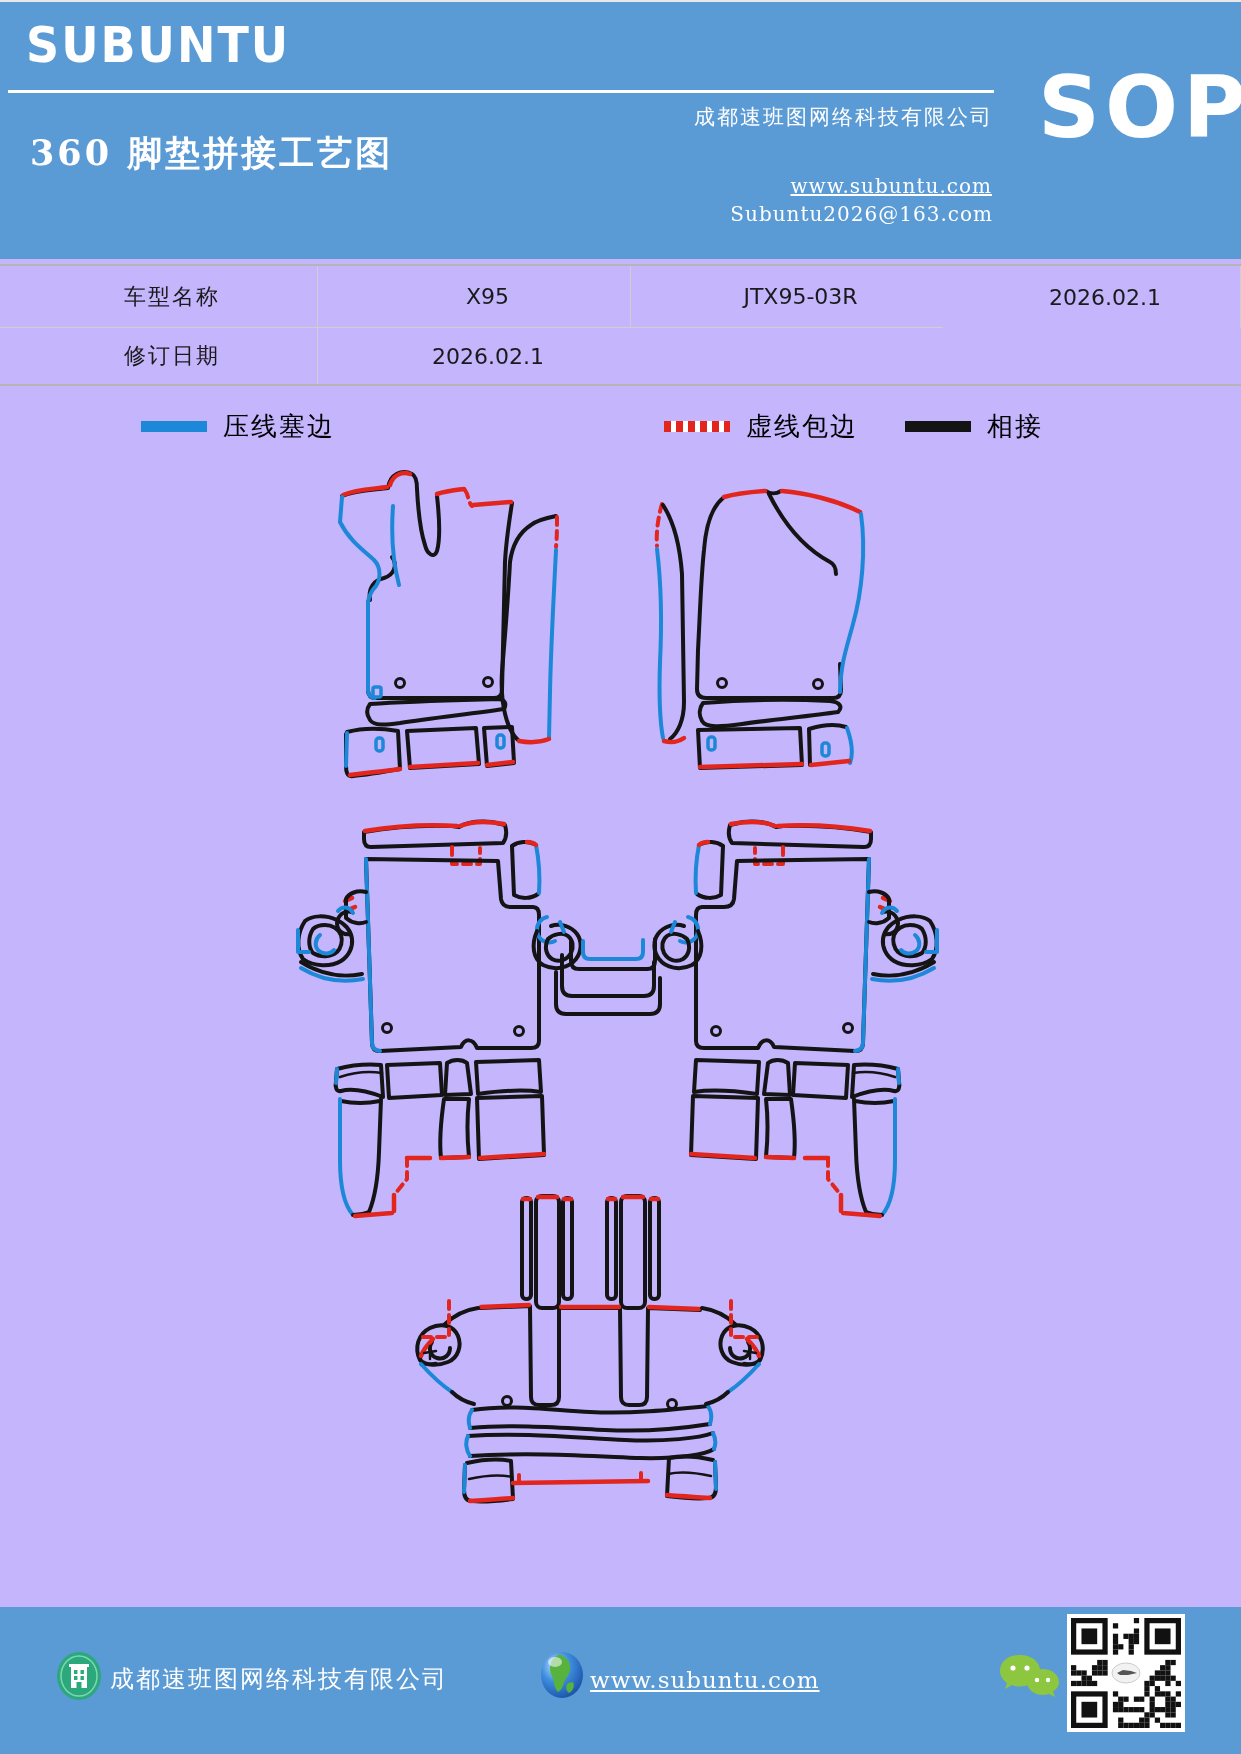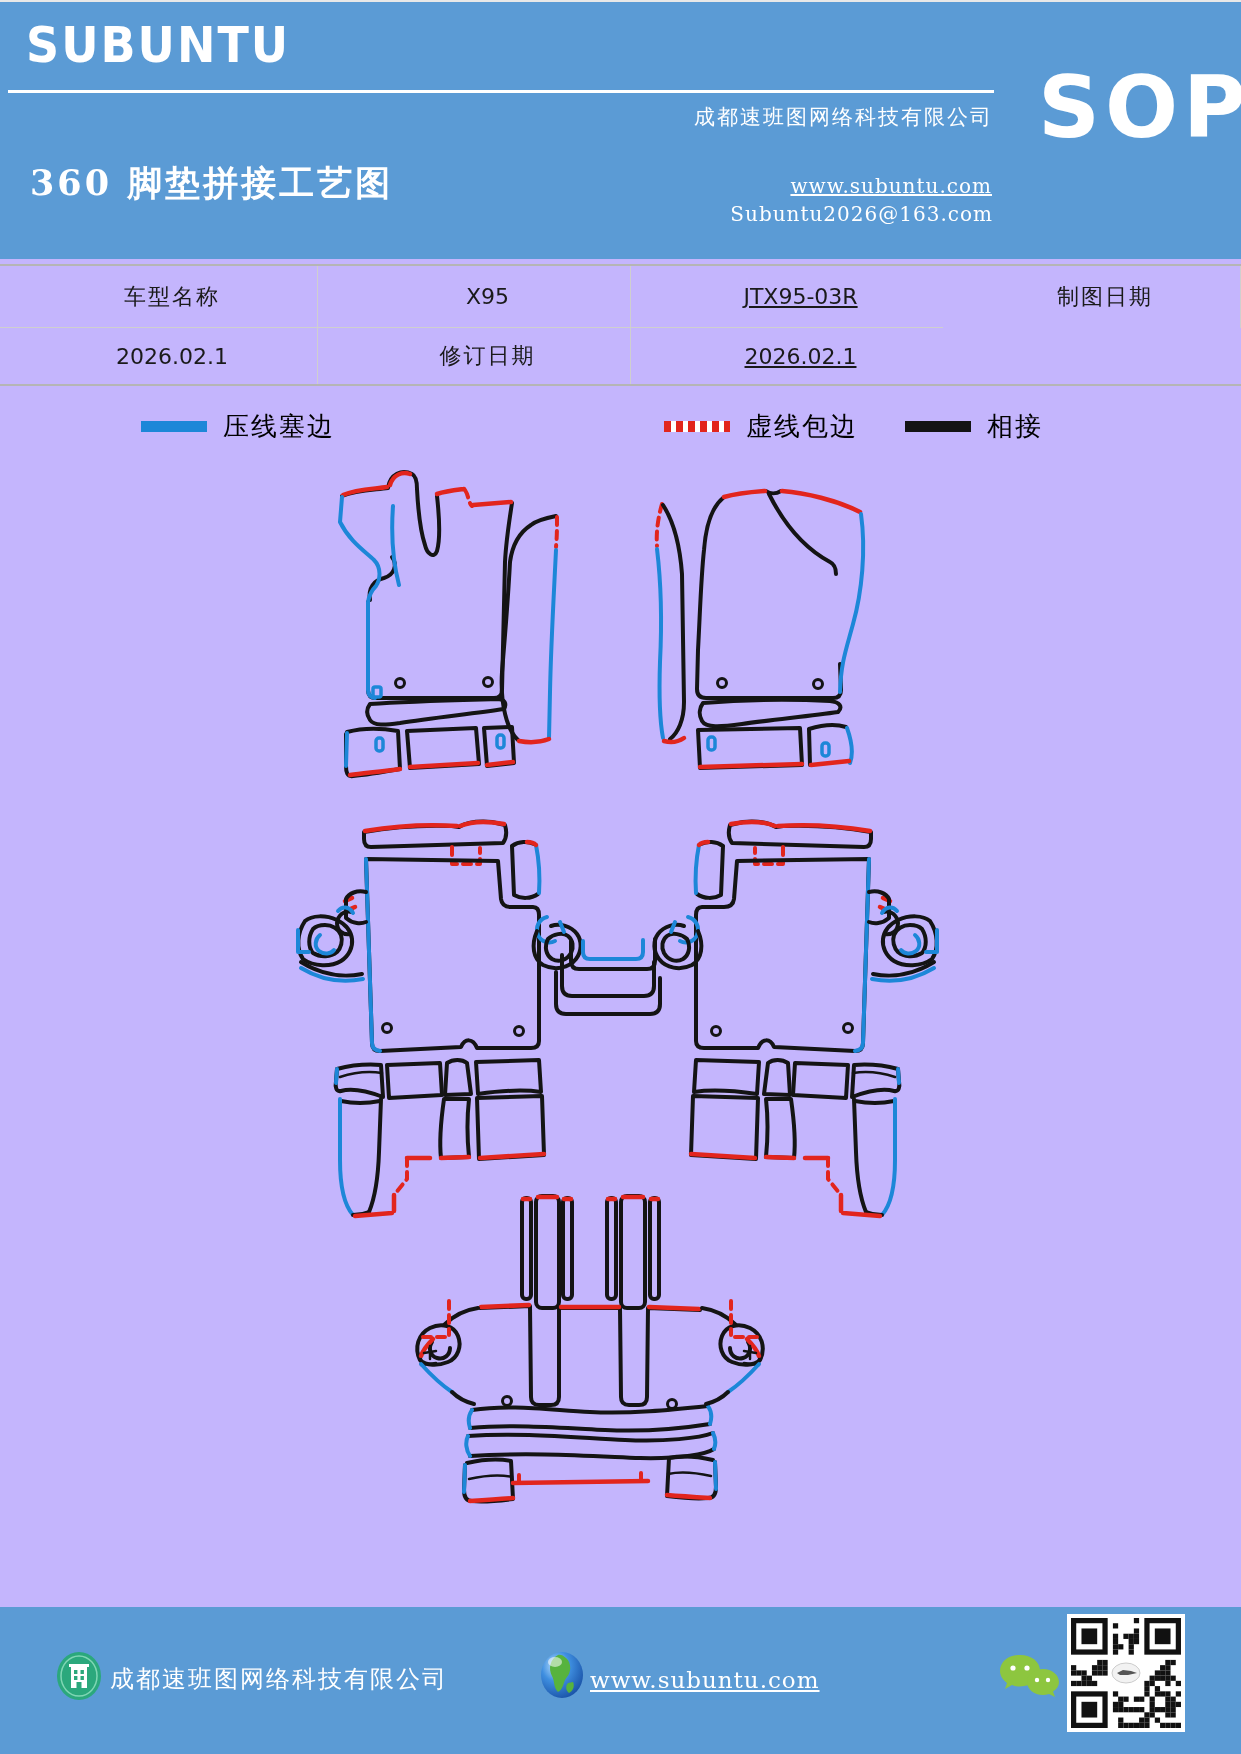"360 脚垫拼接工艺图" .doc-title { top: 158px -> 128px }
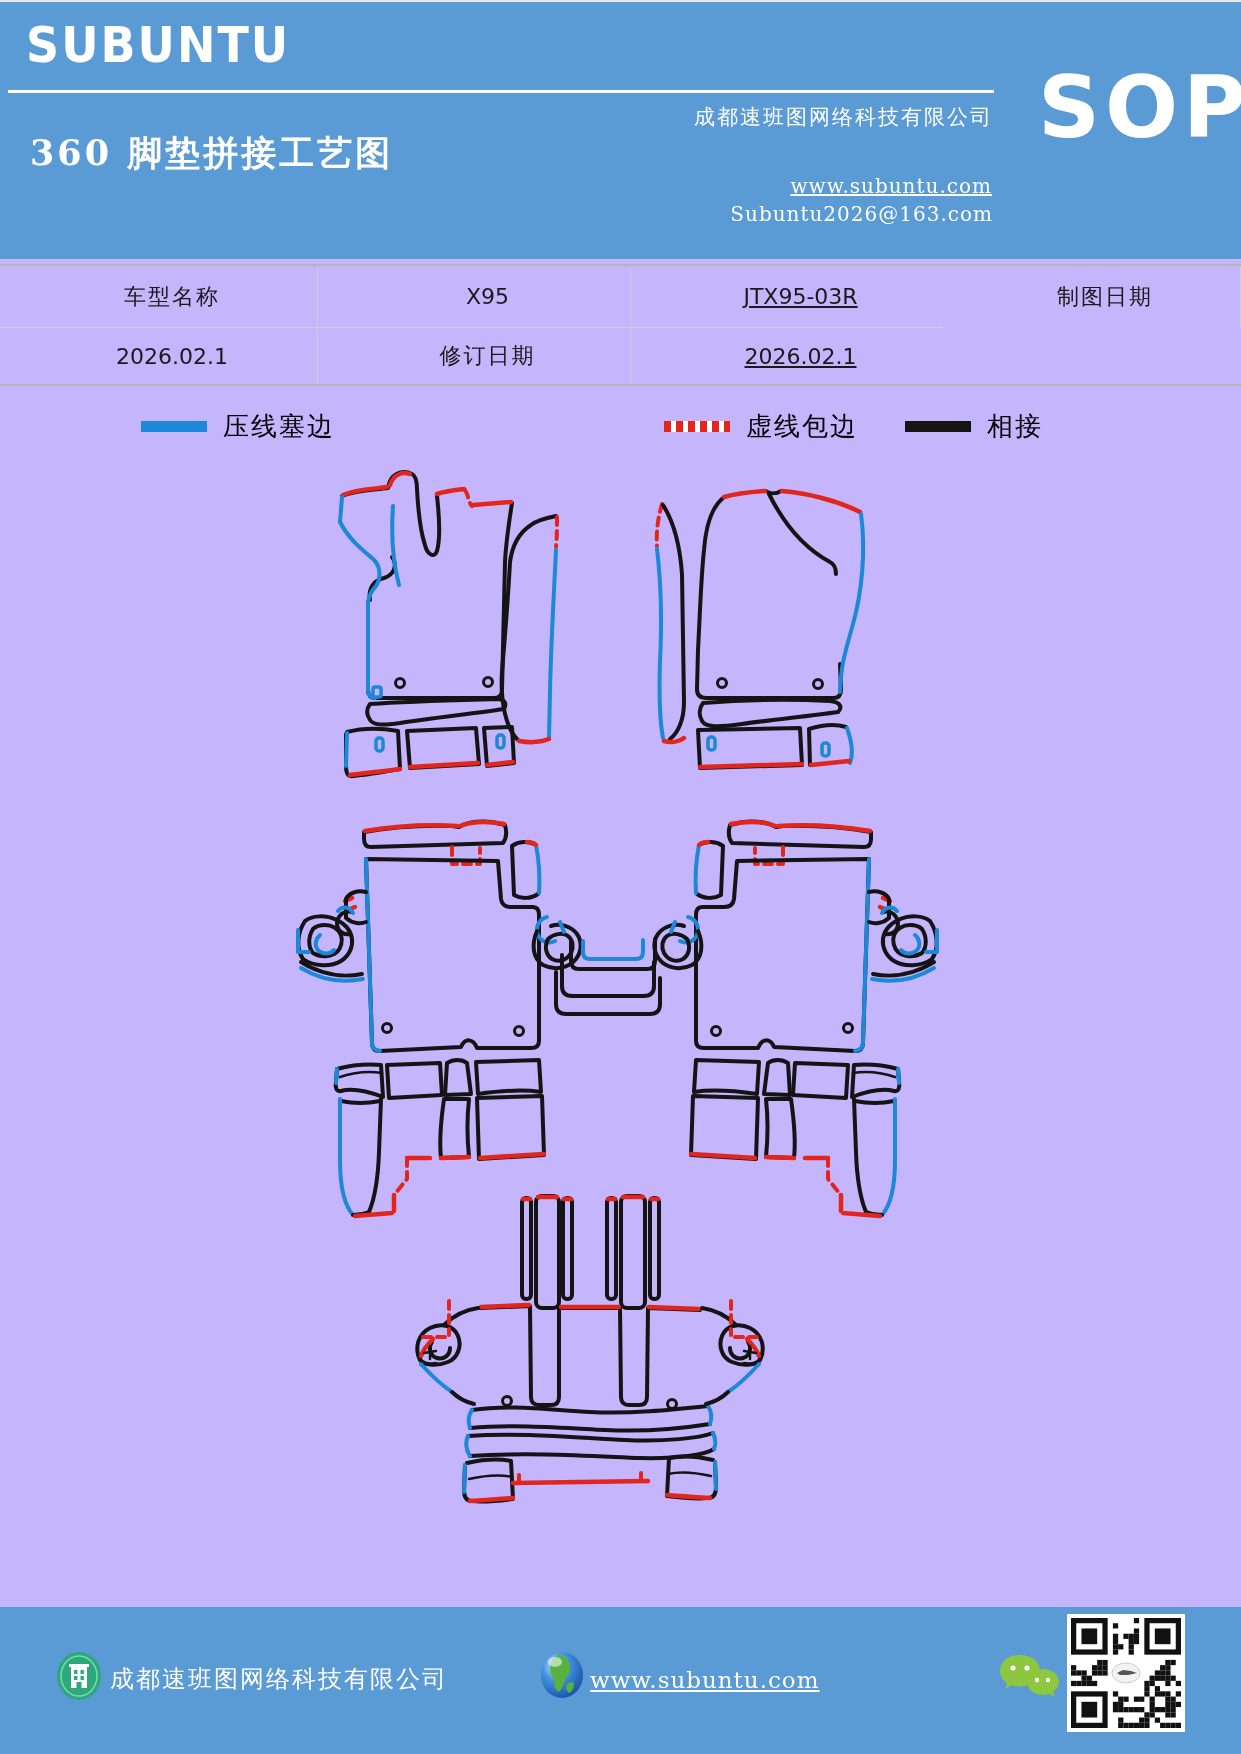"JTX95-03R" .cell.lastcol { text-decoration: underline -> none }
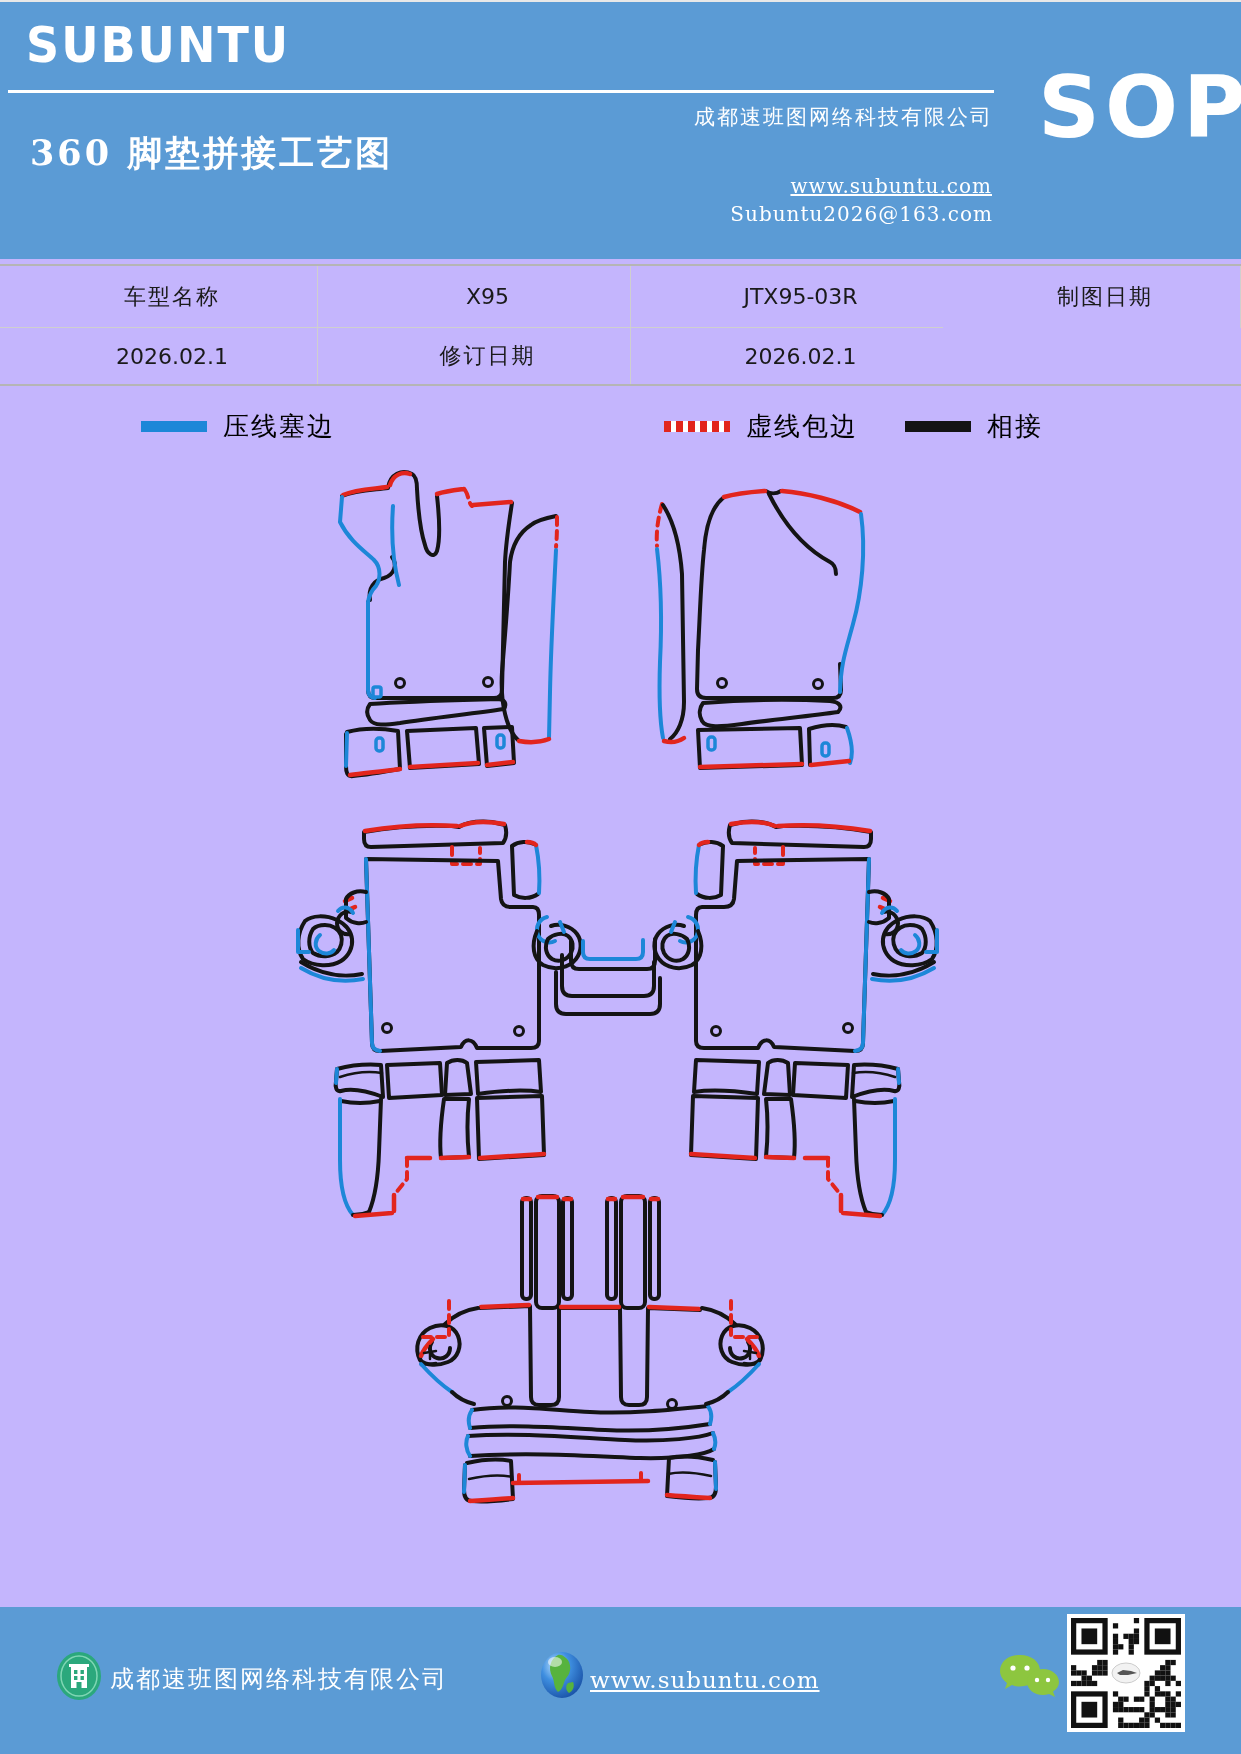"制图日期" div.cell { html: <div>制图日期</div> -> none }
